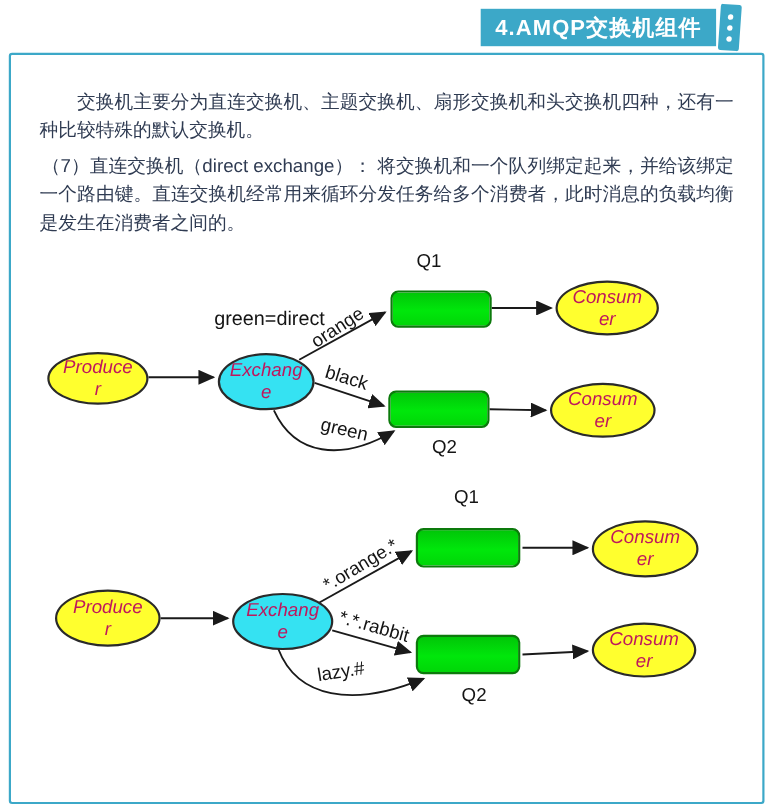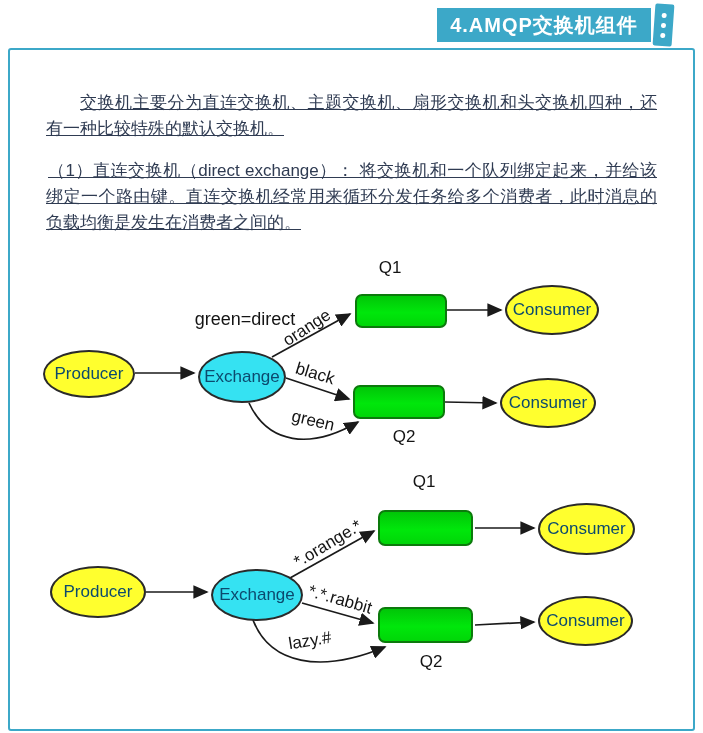"交换机主要分为直连交换机、主题交换机、扇形交换机和头交换机四种，还有一种比较特殊" p.para { margin: 16px -> 6px; text-decoration: underline -> none }
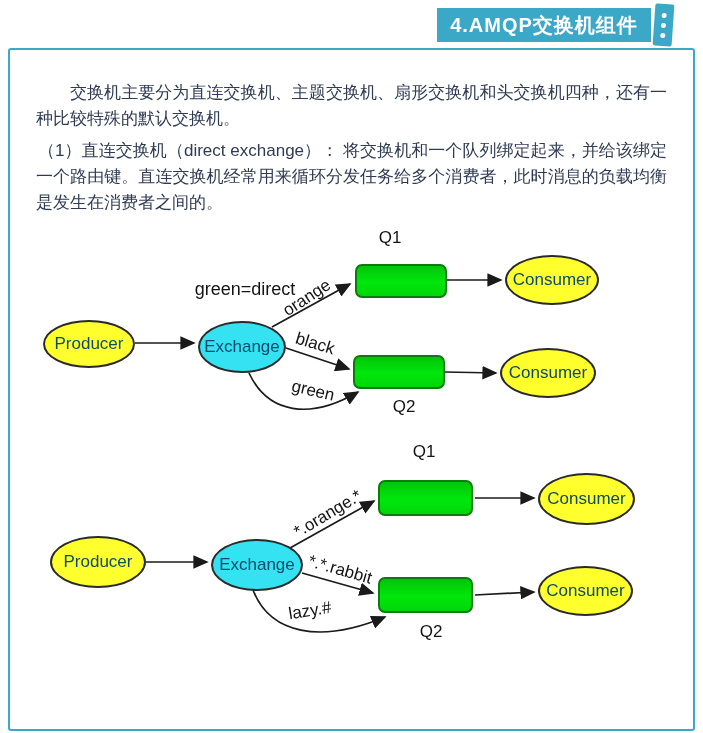"（1）直连交换机（direct exchange）：" p.para { text: 1 -> 7 }
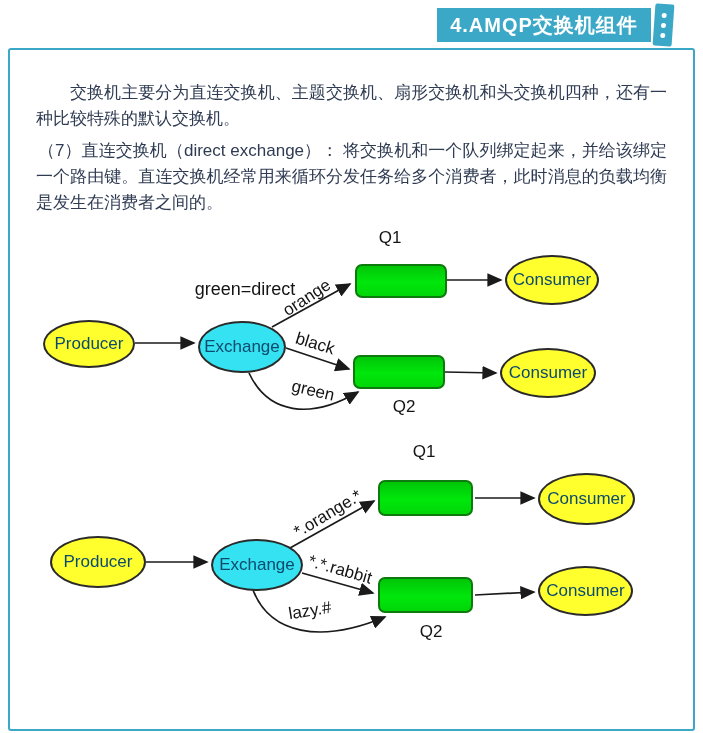"Consum" .node { color: #0c4a6e -> #be185d; flex-direction: row -> column; font-style: none -> italic }
